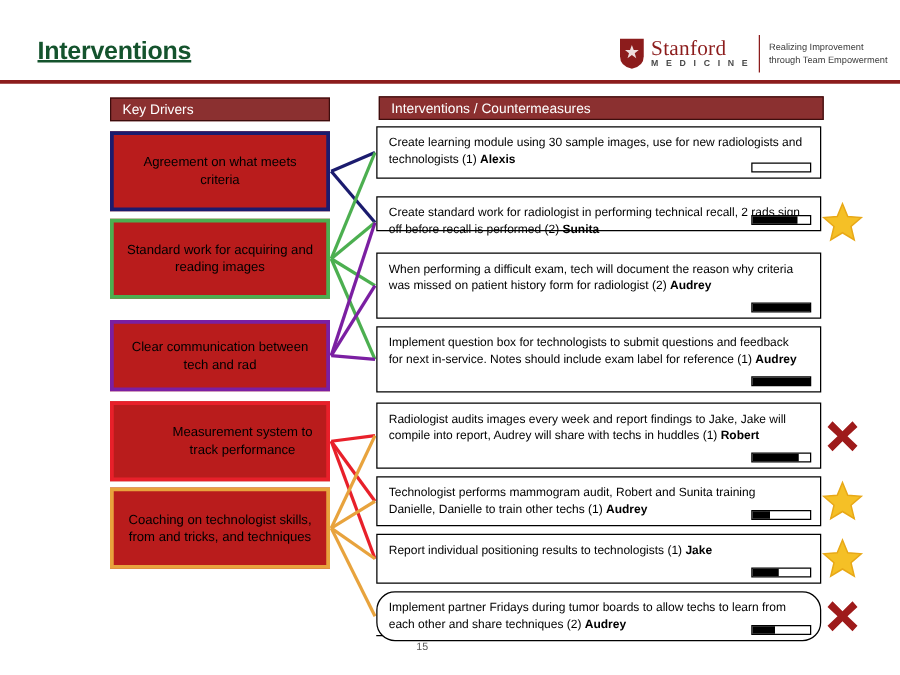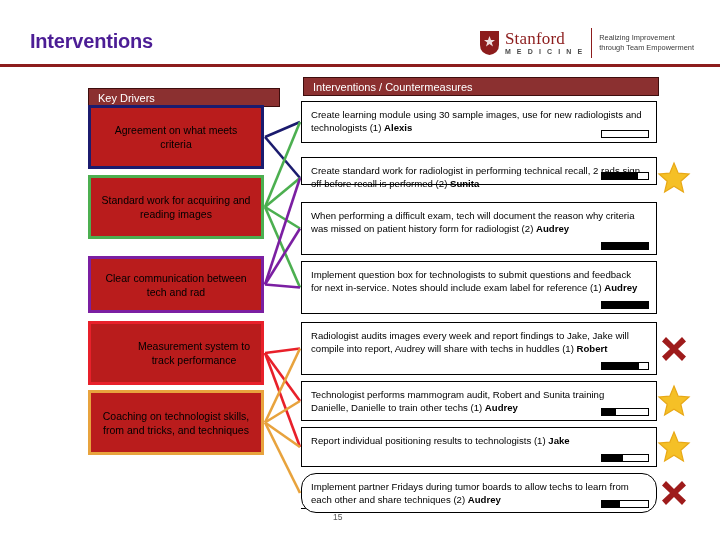"Interventions" #slide-title { color: #4c1d95 -> #14532d; text-decoration: none -> underline }
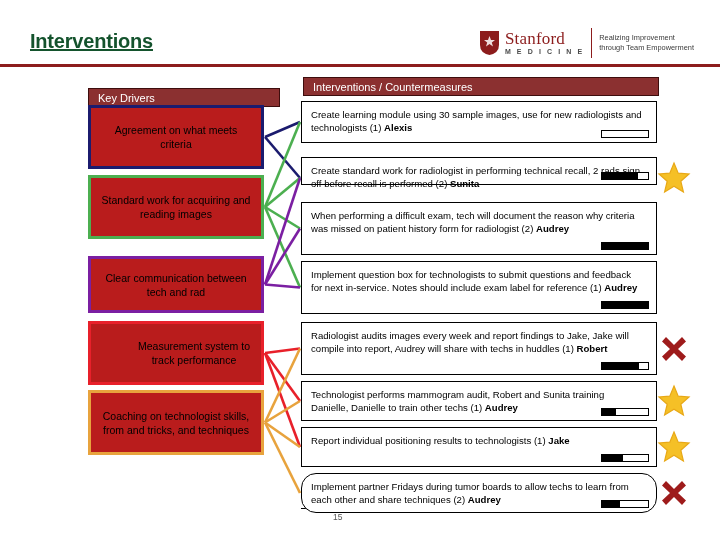"Stanford" #logo-block { right: 26px -> 10px }
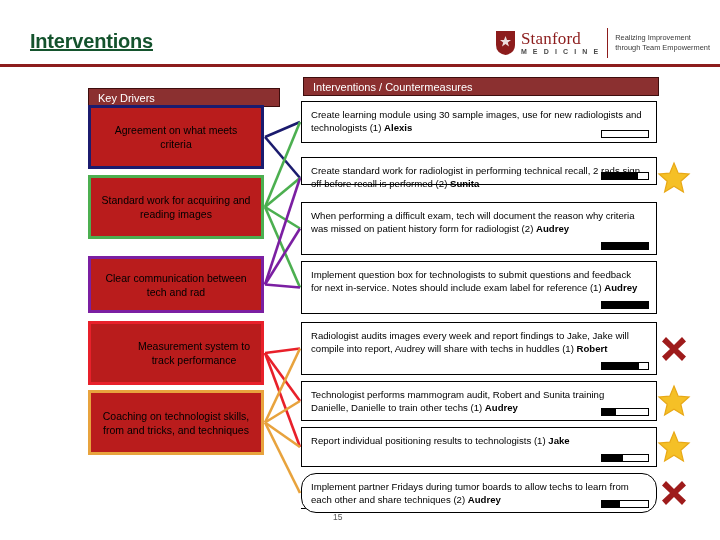"Key Drivers" #header-key-drivers { top: 88px -> 78px; width: 192px -> 176px }
